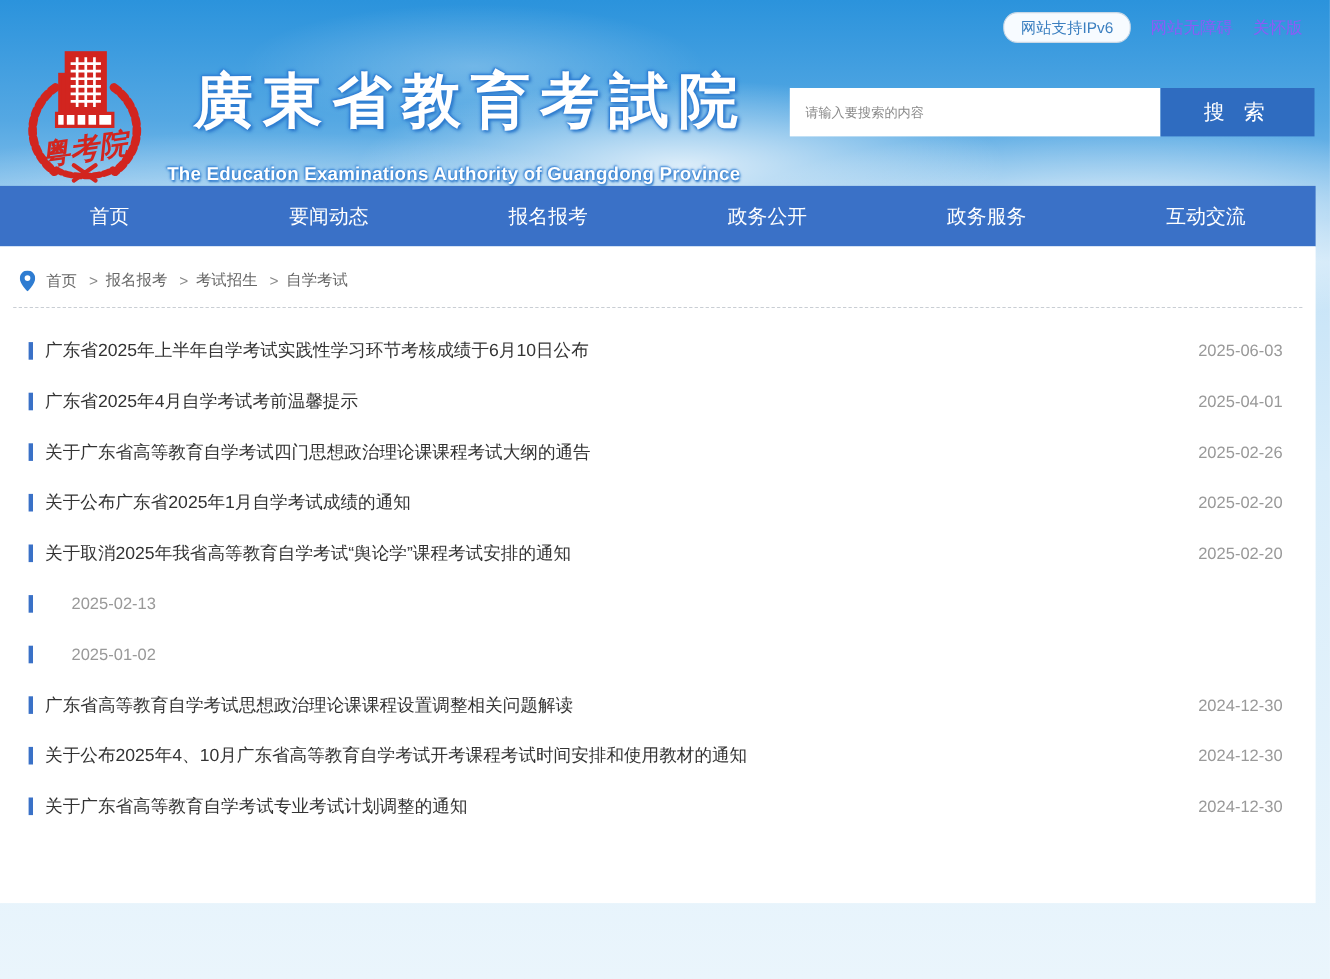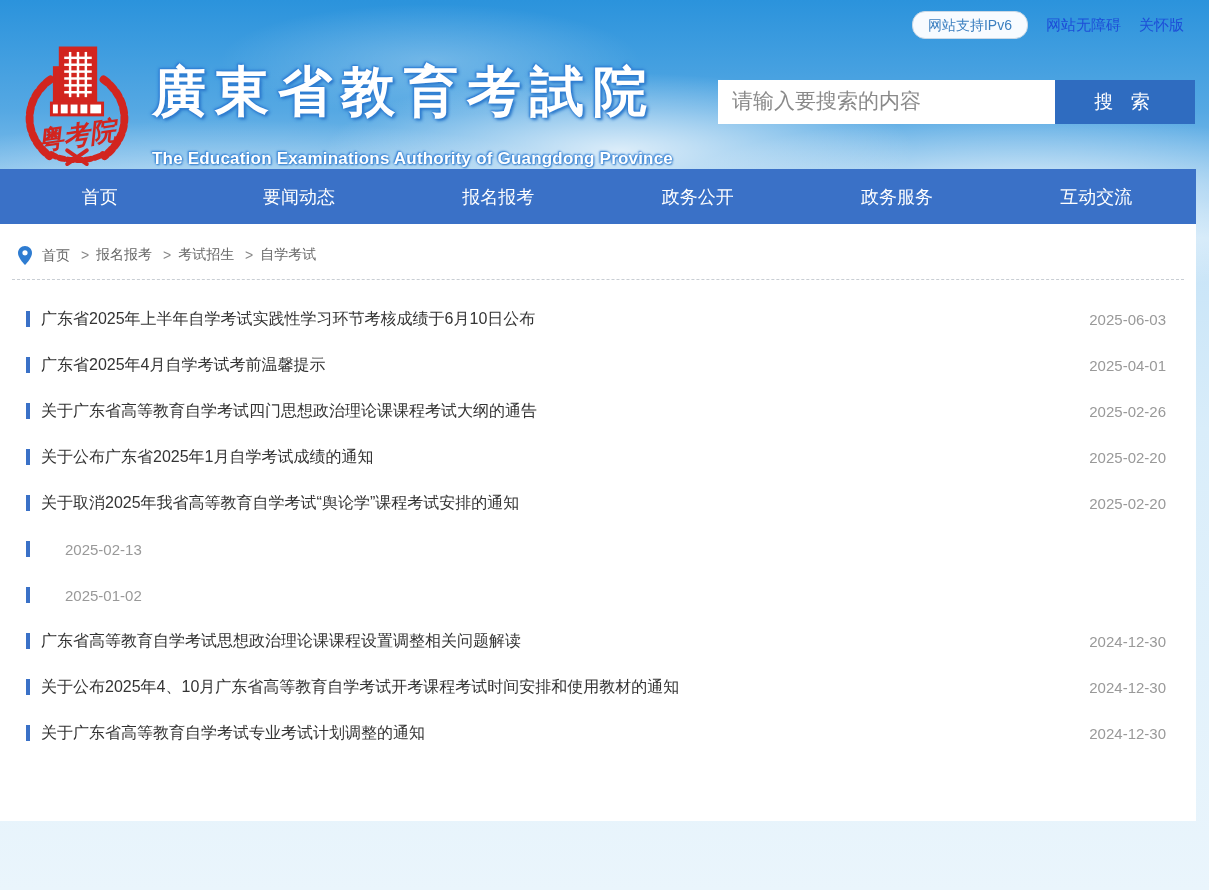"网站无障碍" .top-link { color: #1d4ed8 -> #8b5cf6 }
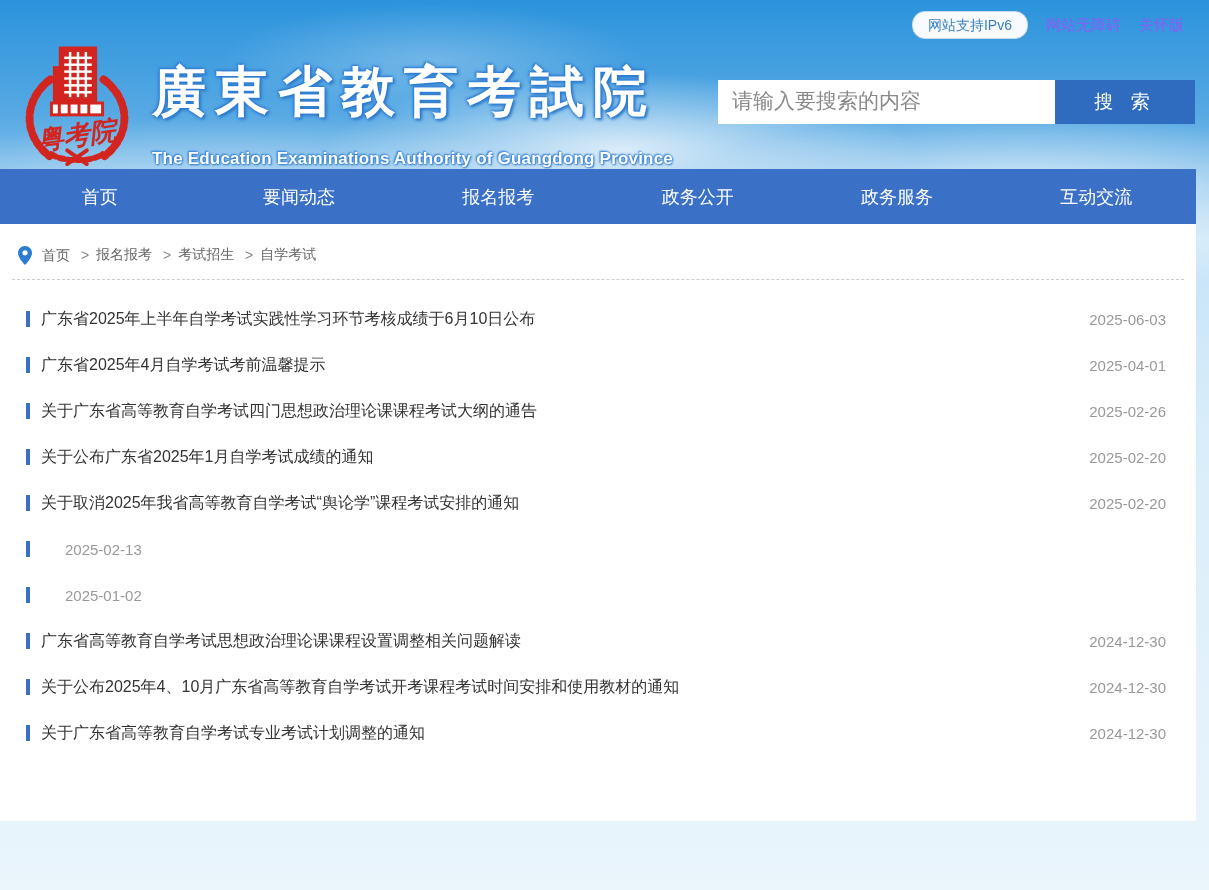"廣東省教育考試院" .site-title { margin-left: none -> 24px }
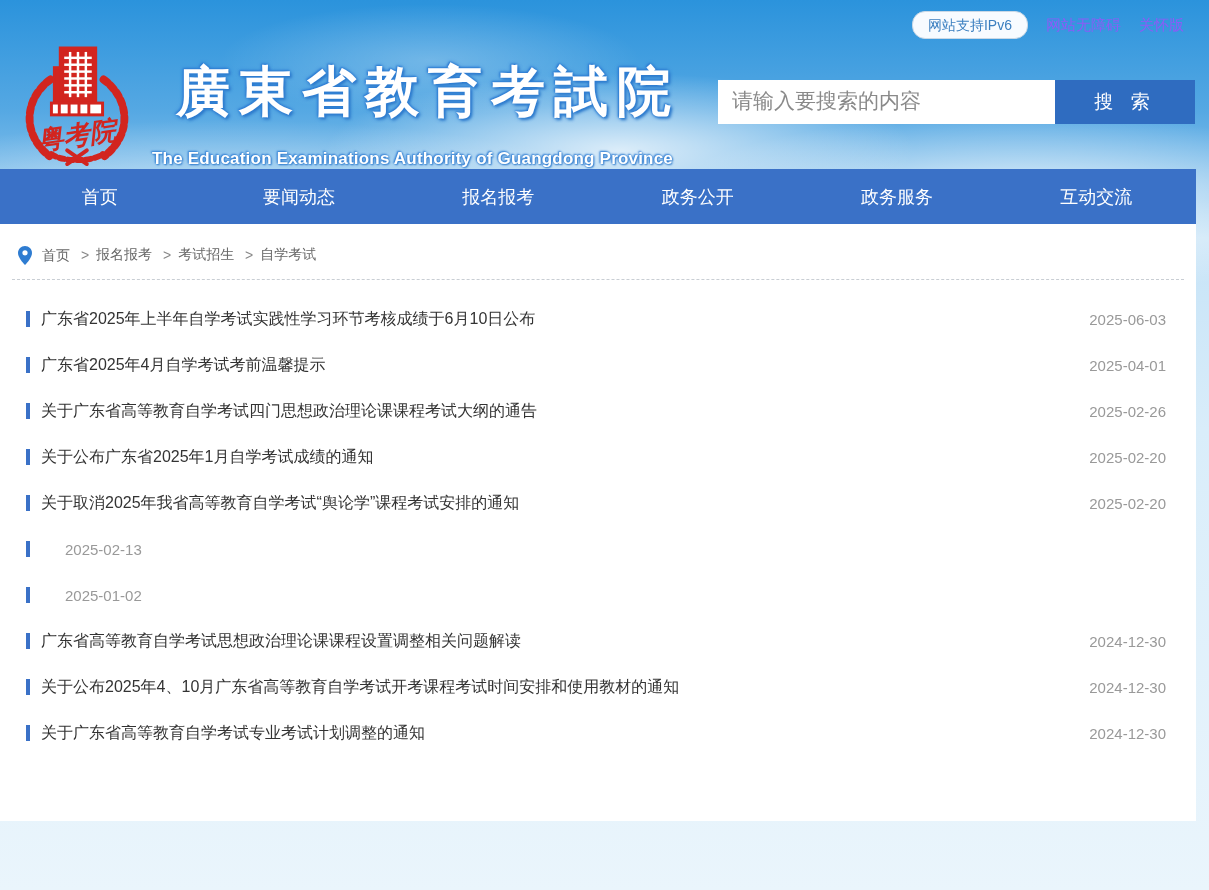"请输入要搜索的内容" .search-input { font-family: Liberation Mono, monospace -> Liberation Serif, serif; font-size: 21px -> 12px }
